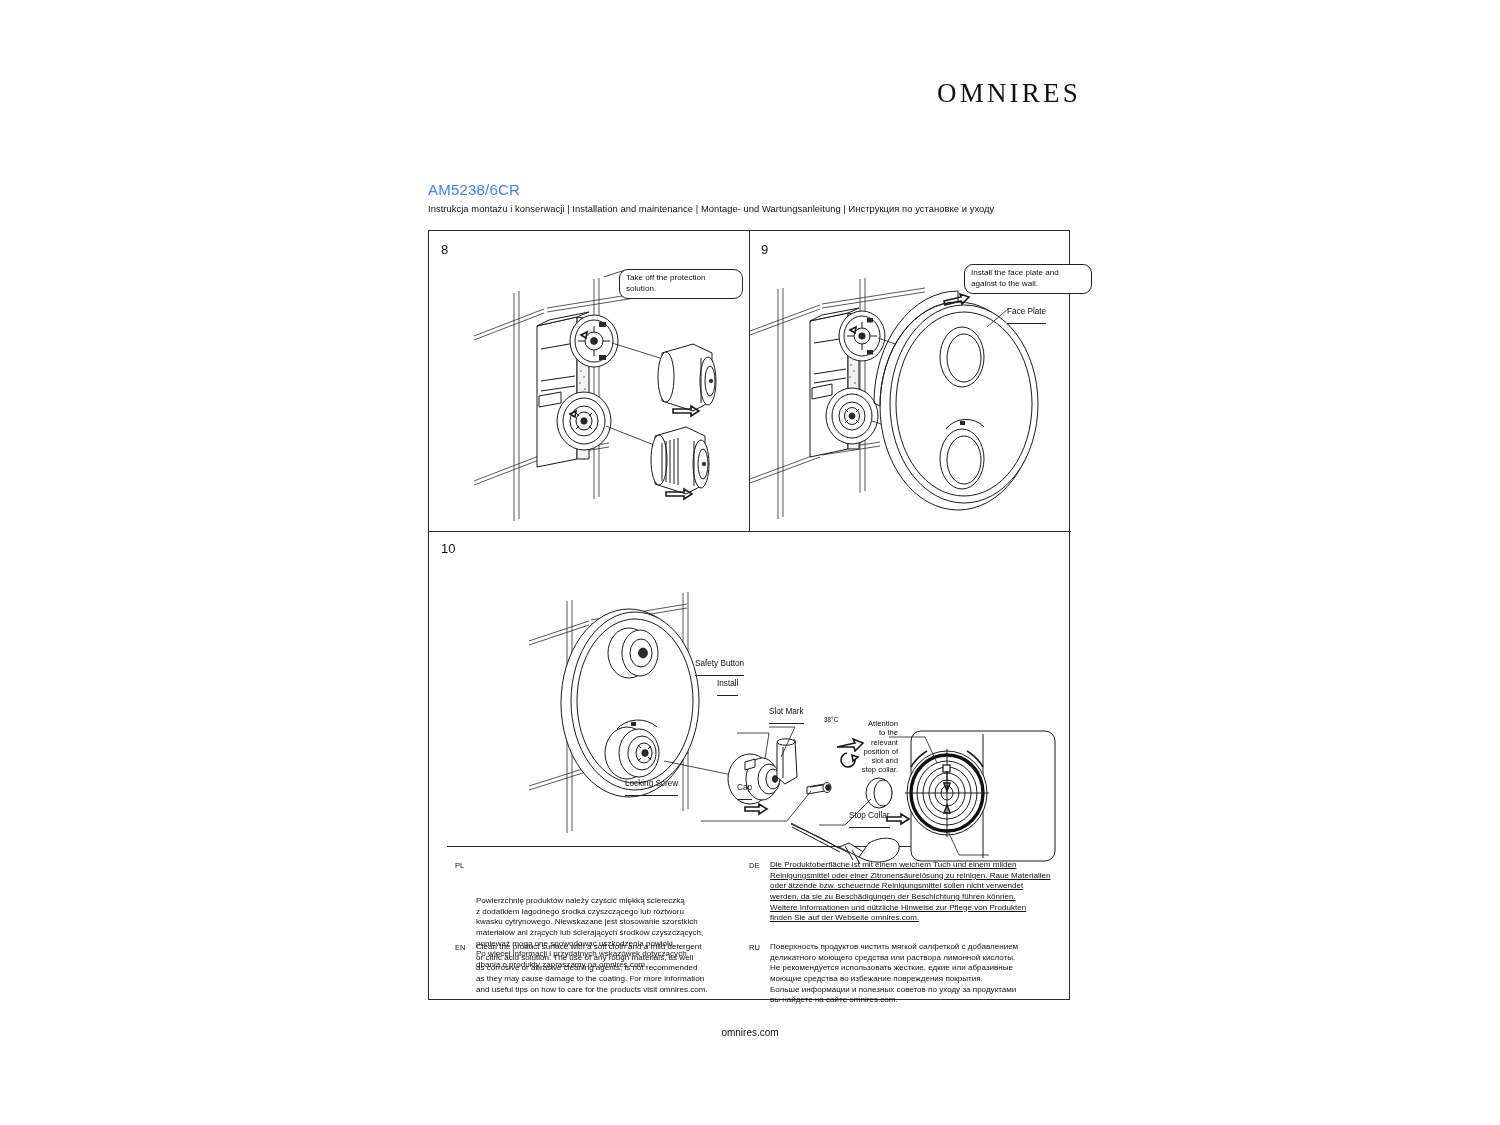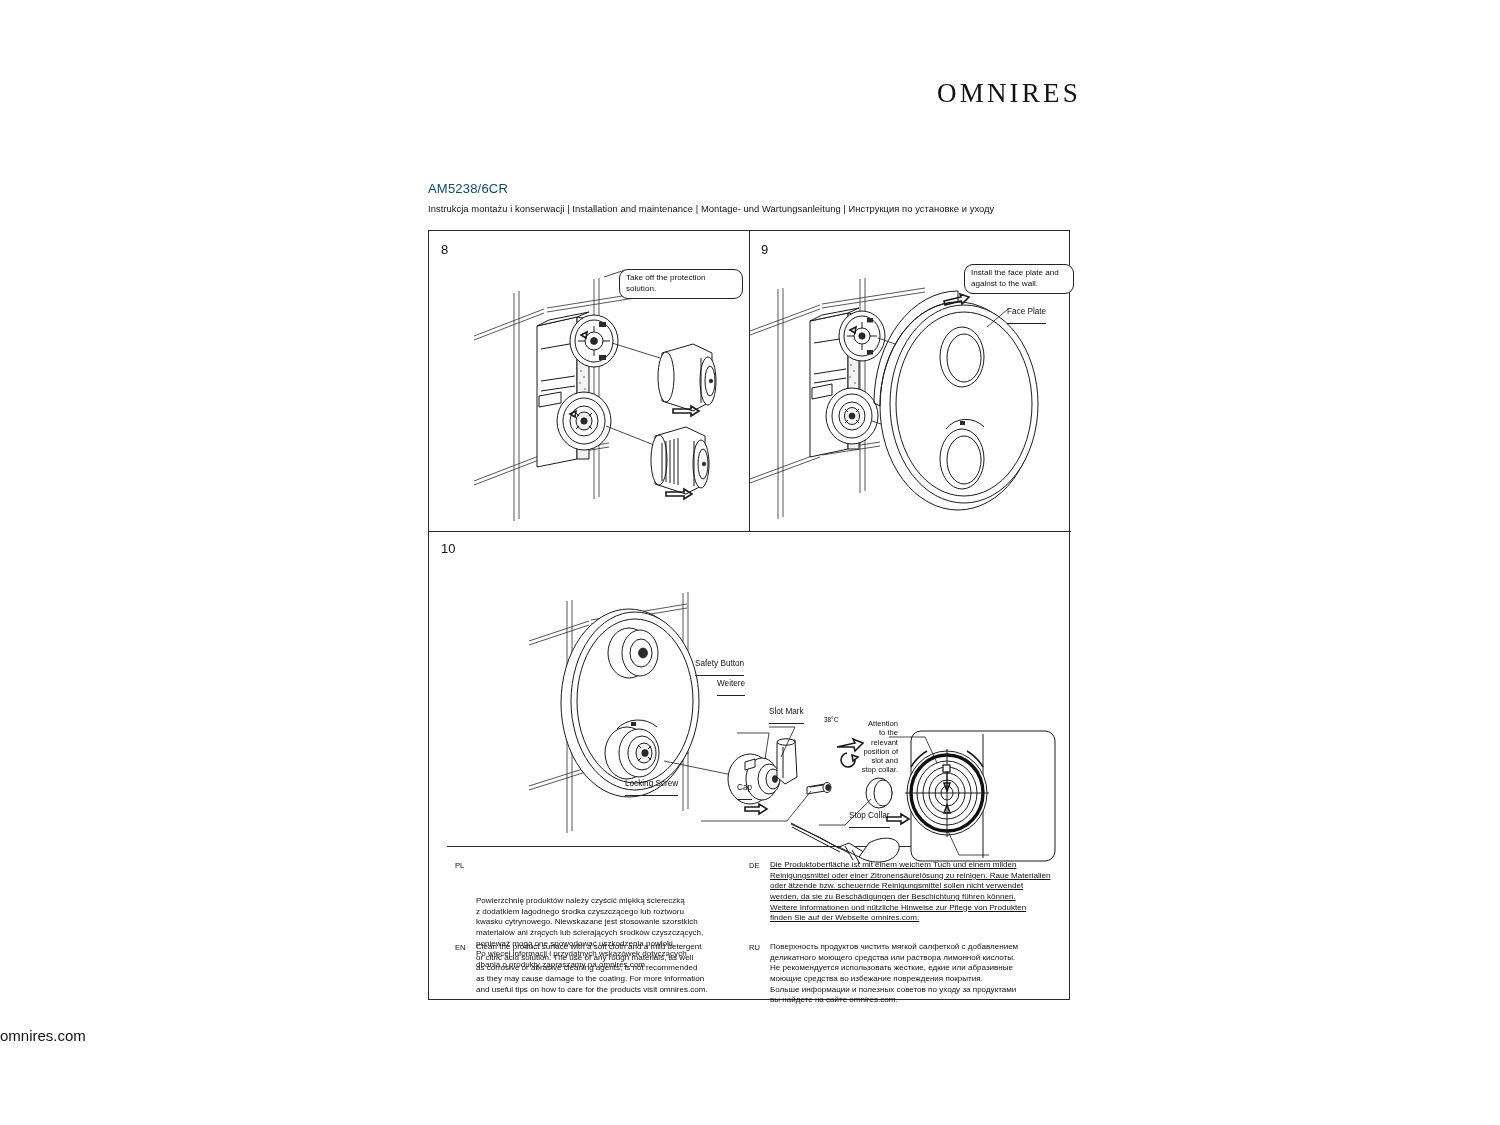"AM5238/6CR" .doc-code { color: #0c4a6e -> #3b82f6; font-size: 13px -> 15px }
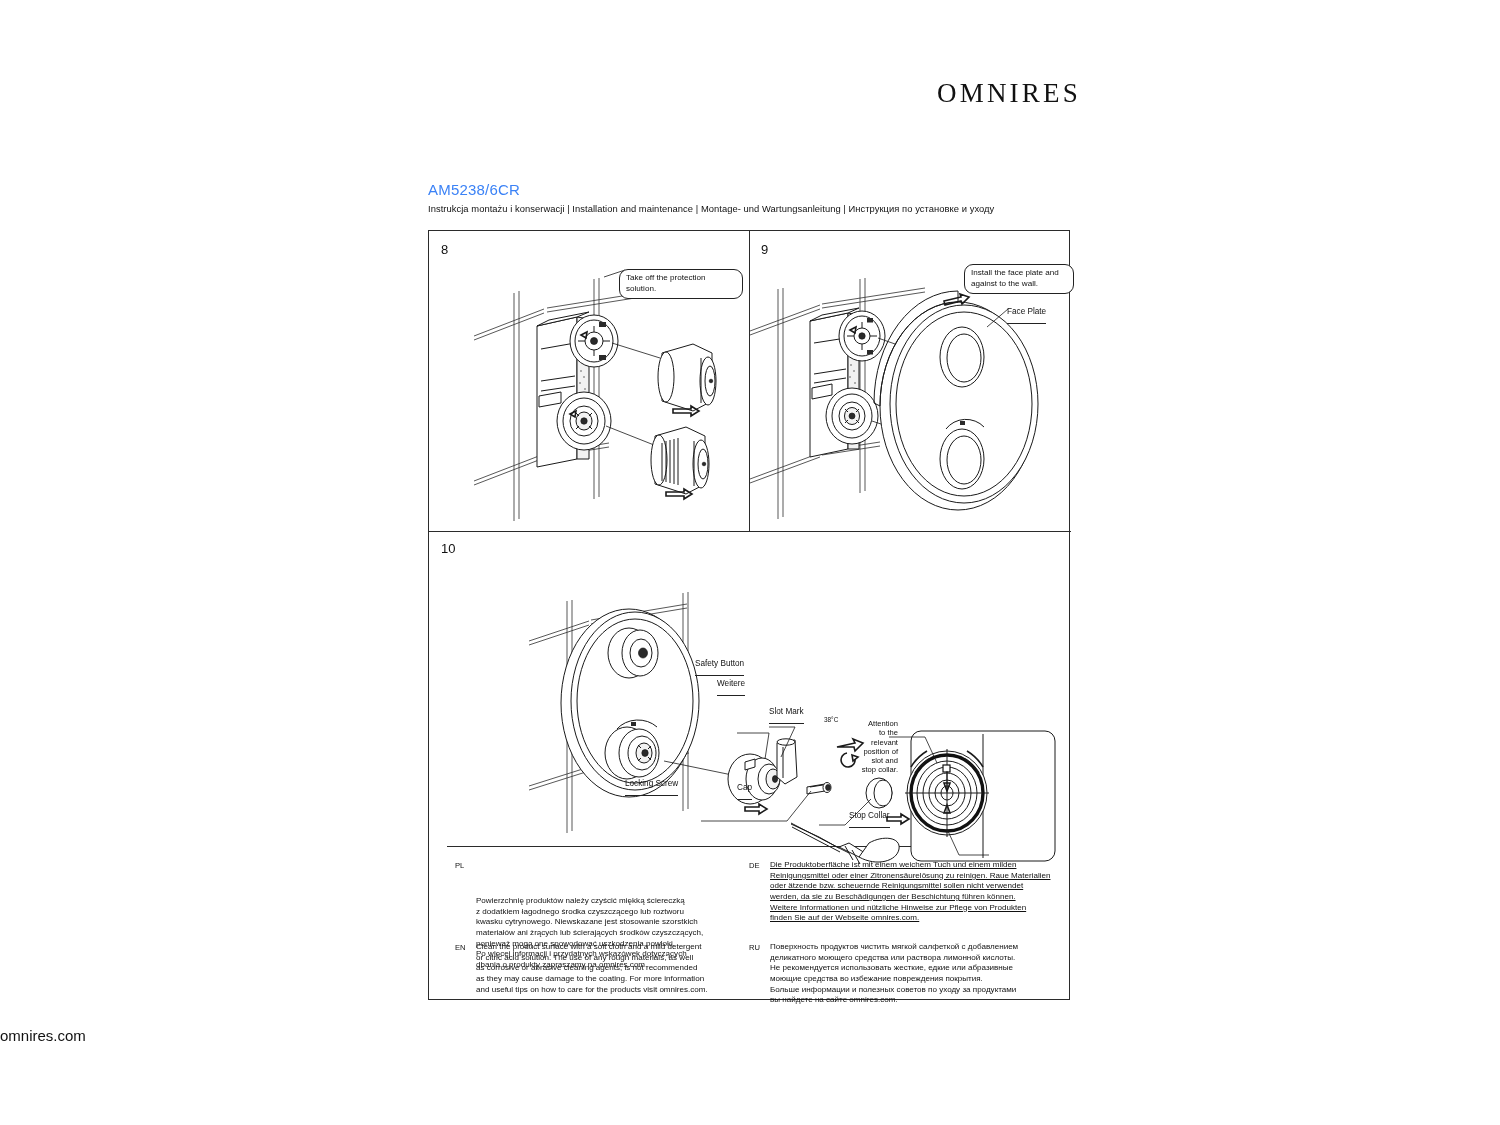"Install the face plate and" div.callout { width: 110px -> 128px }
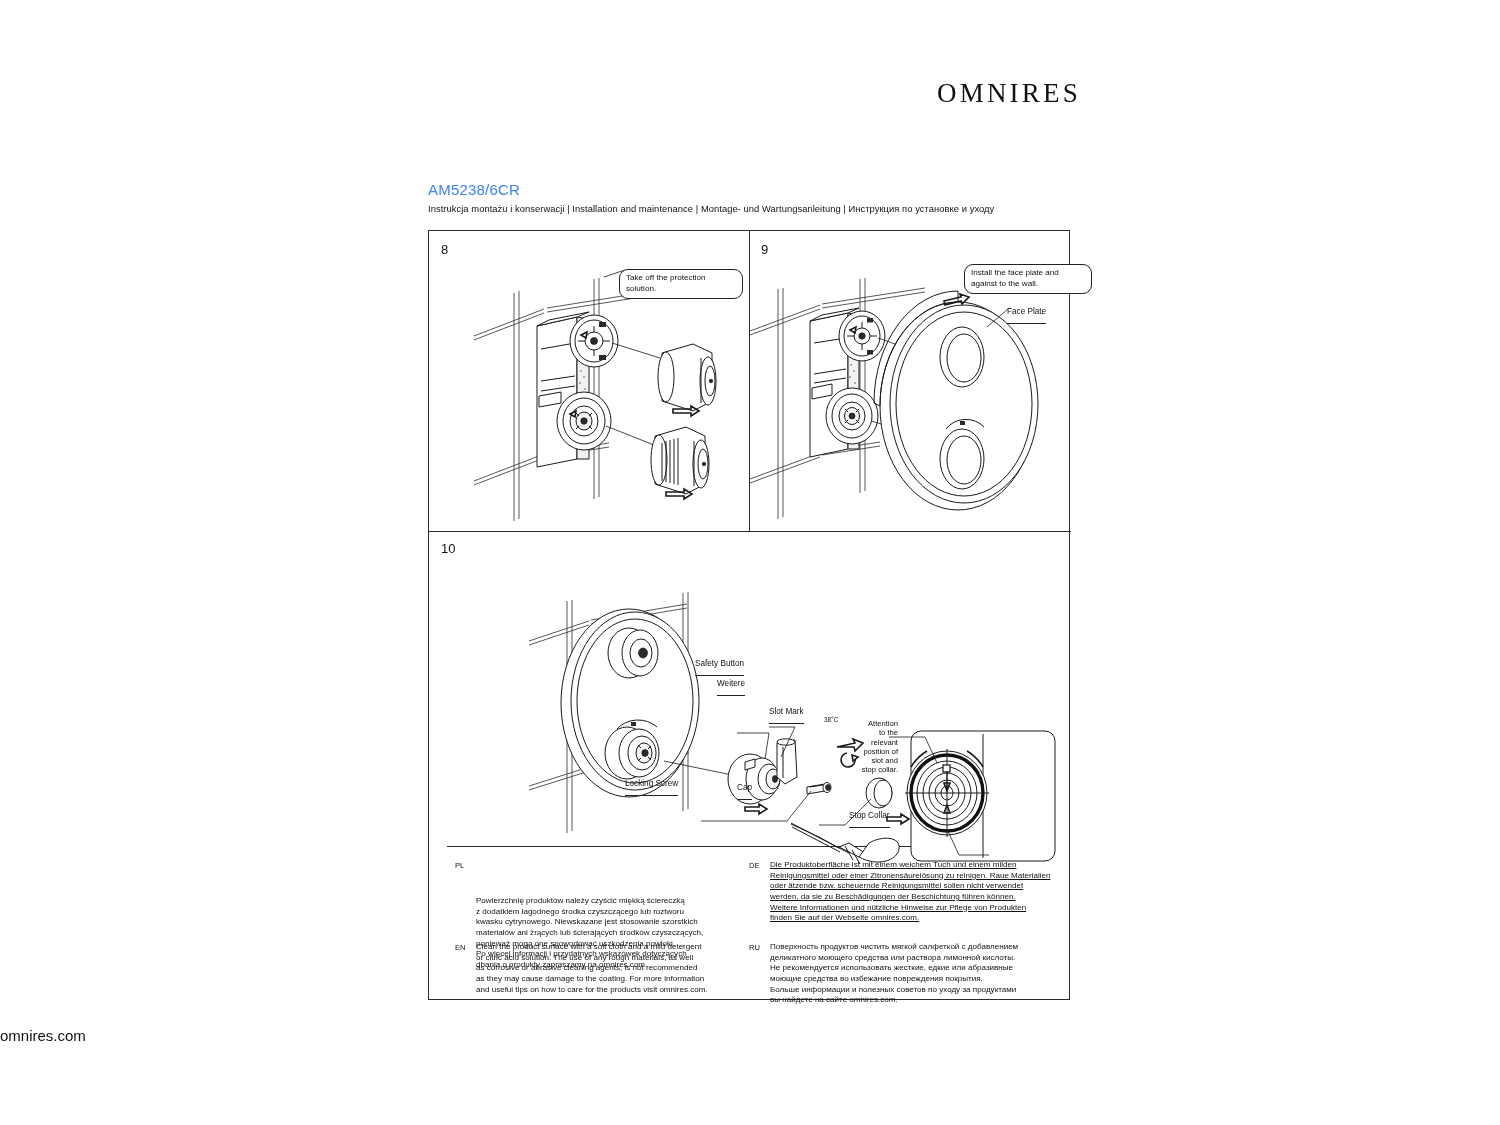"Weitere" div.lbl { text: Weitere -> Install }
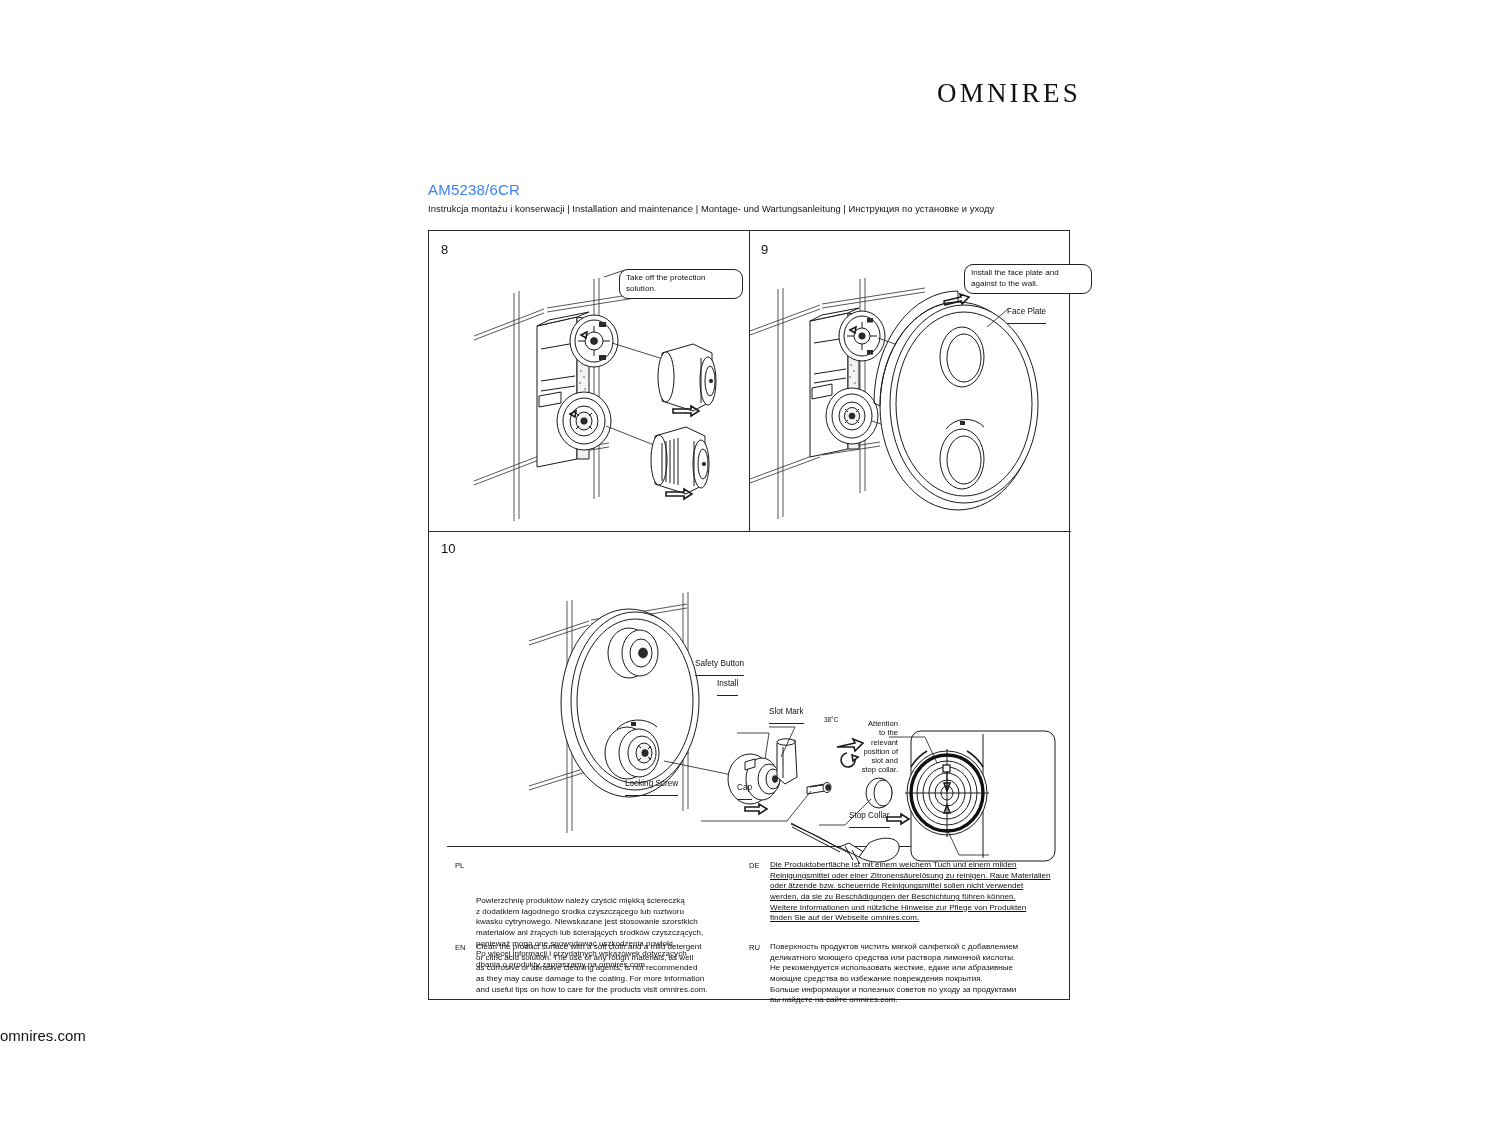"omnires.com" .footer { font-size: 15px -> 10px; text-align: none -> center }
